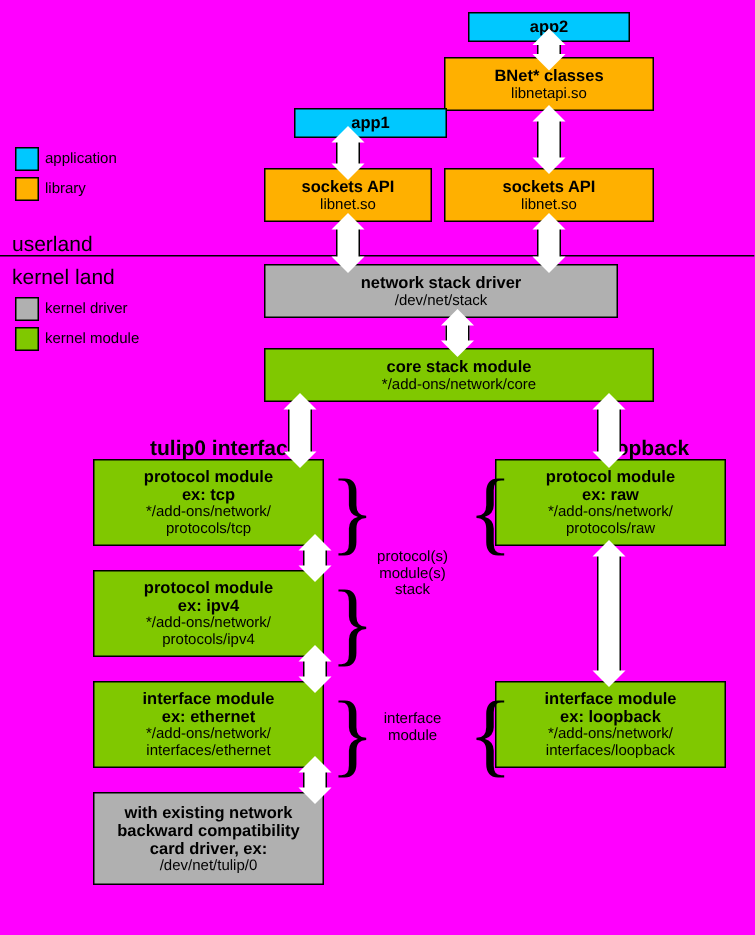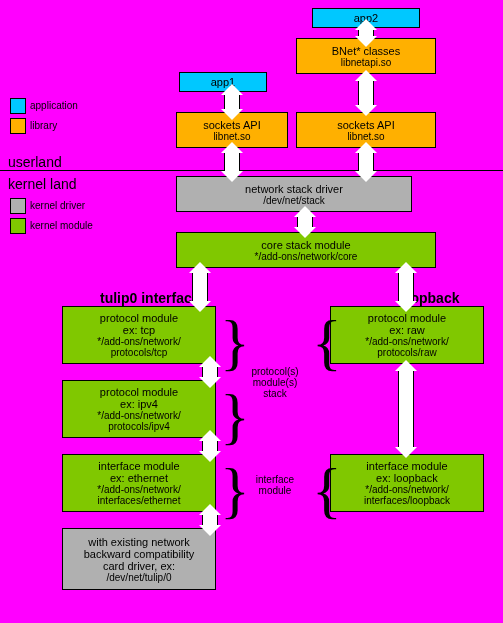"app2" .title { font-weight: normal -> bold }
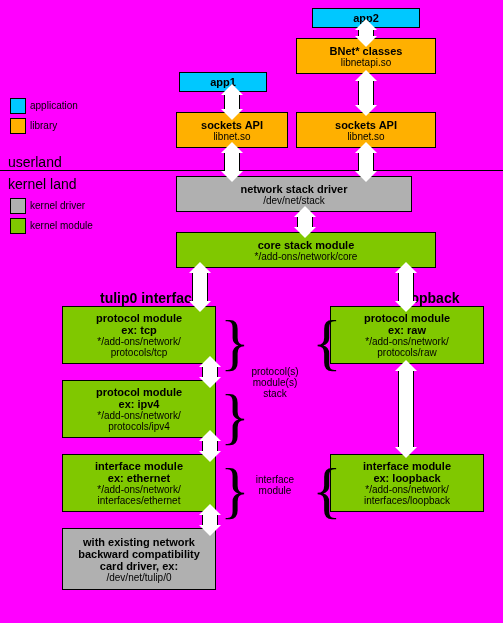"app1" div.box { left: 179px -> 196px; width: 88px -> 102px }
